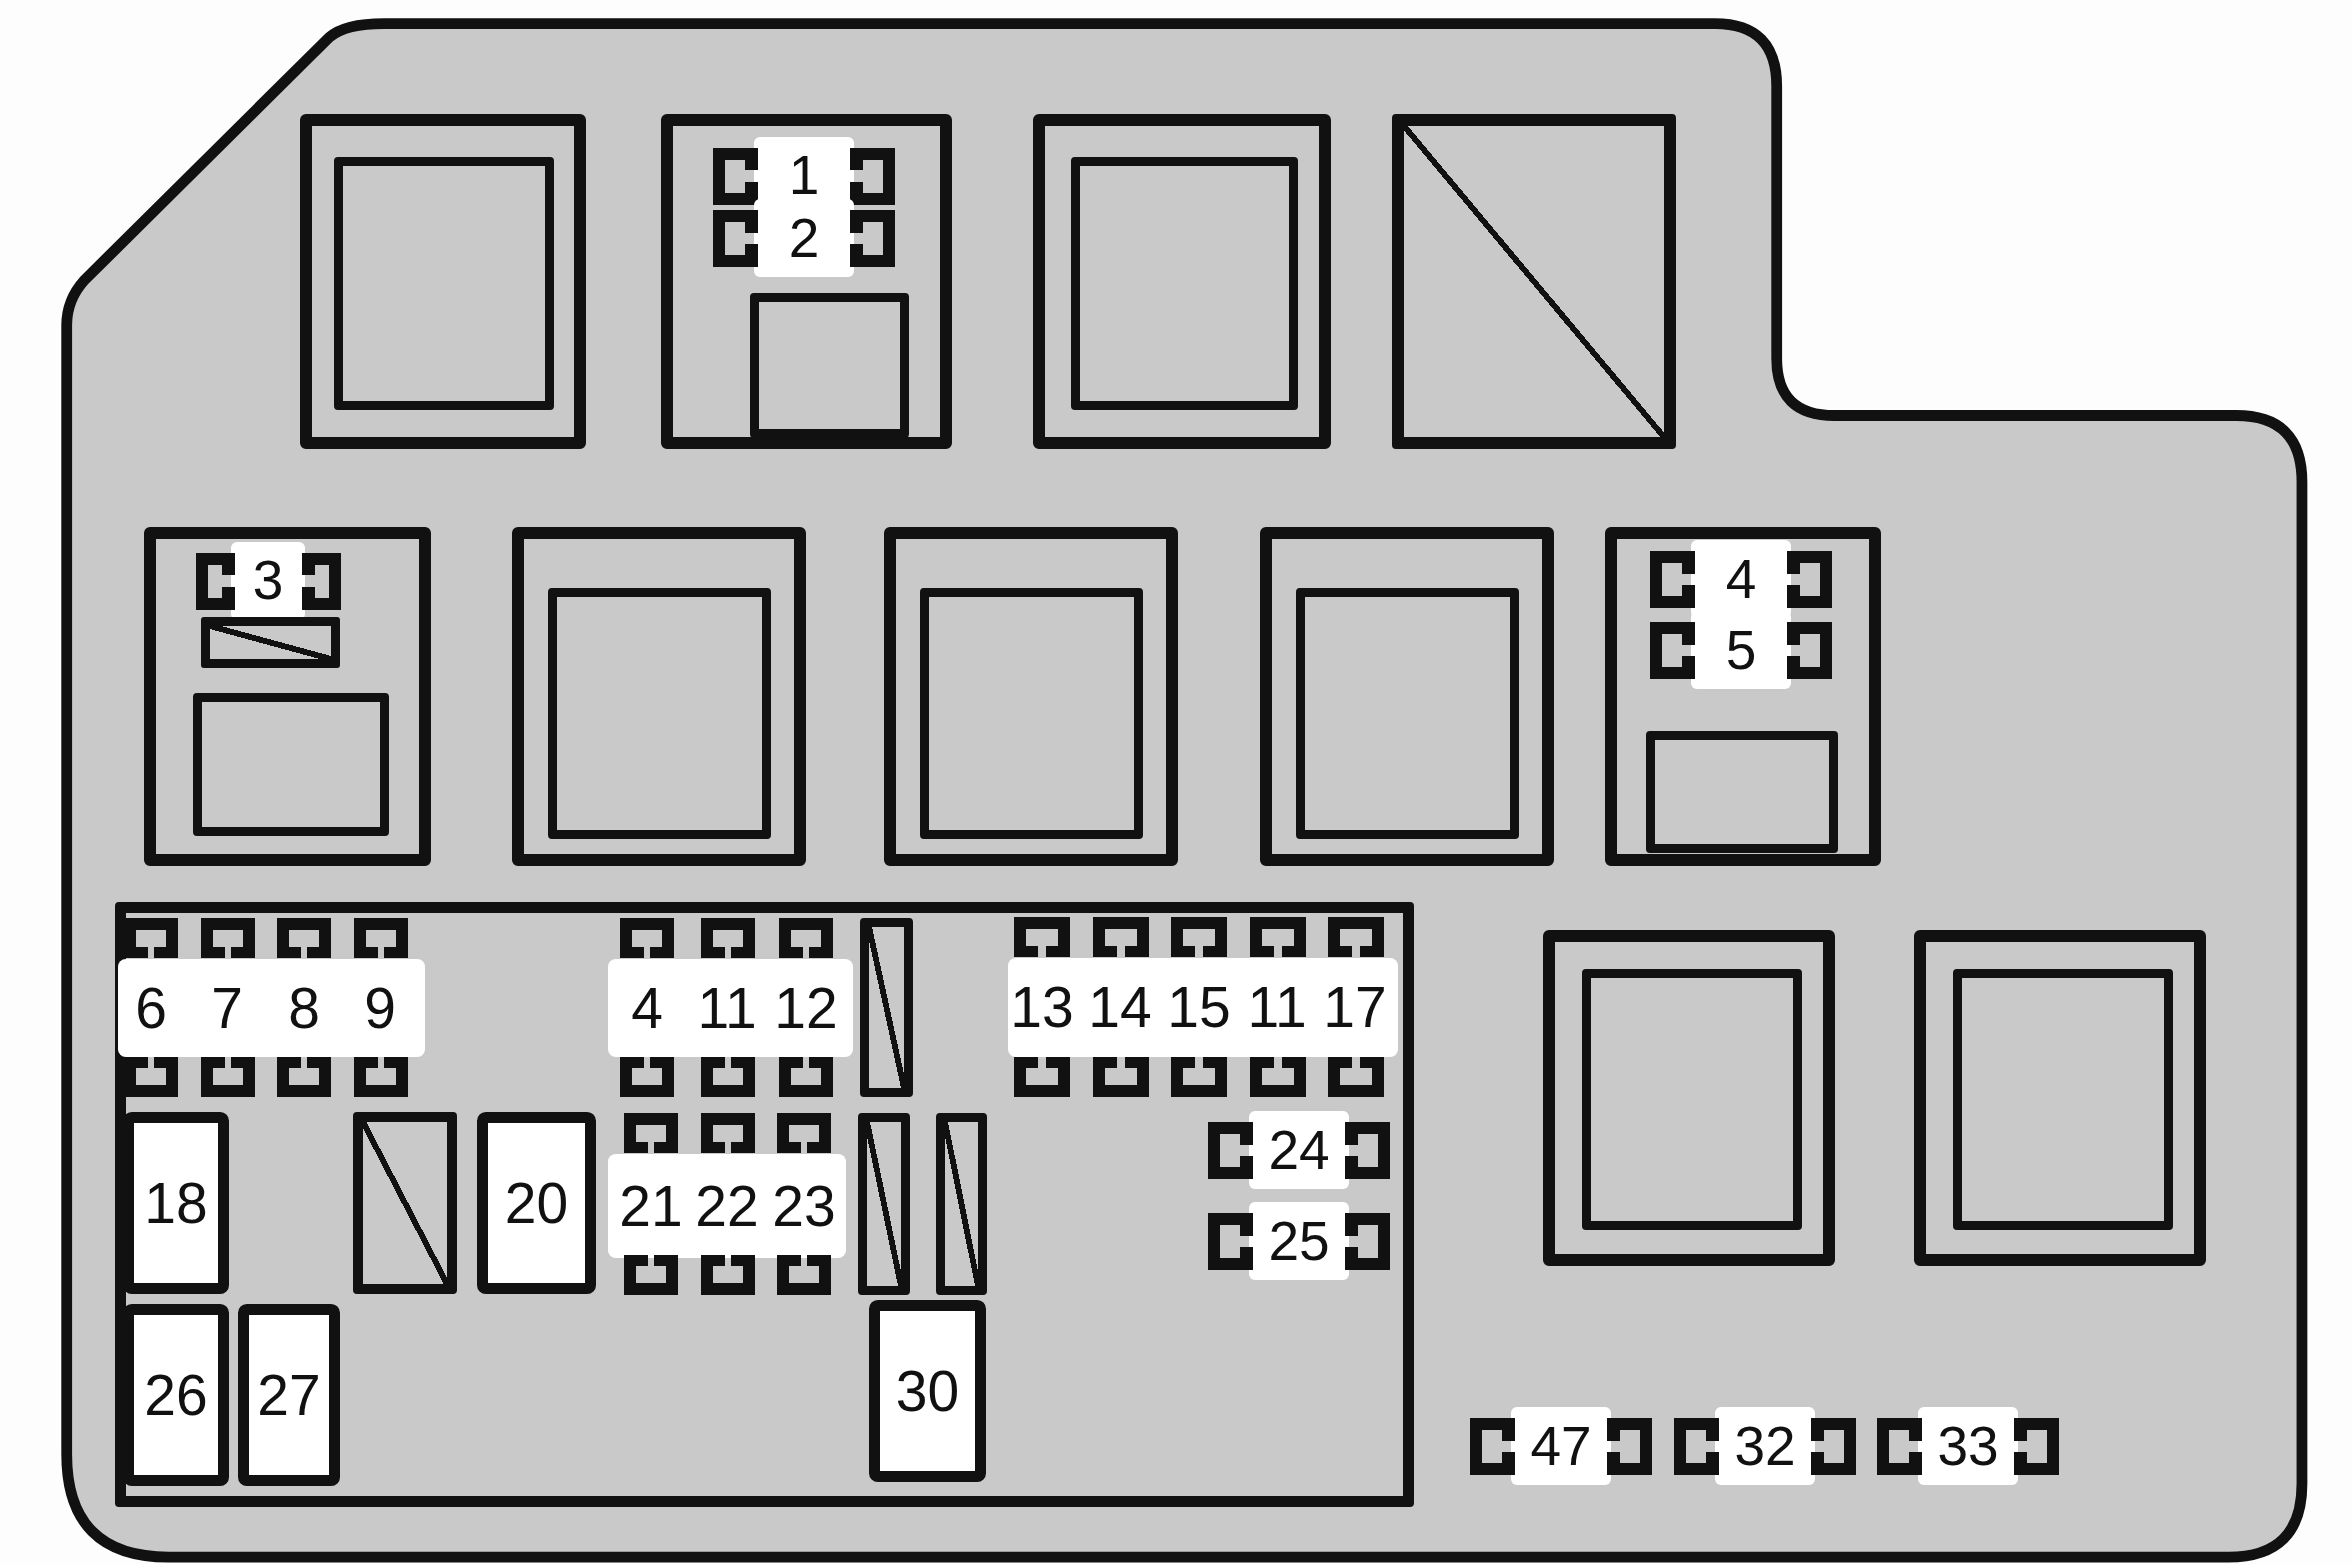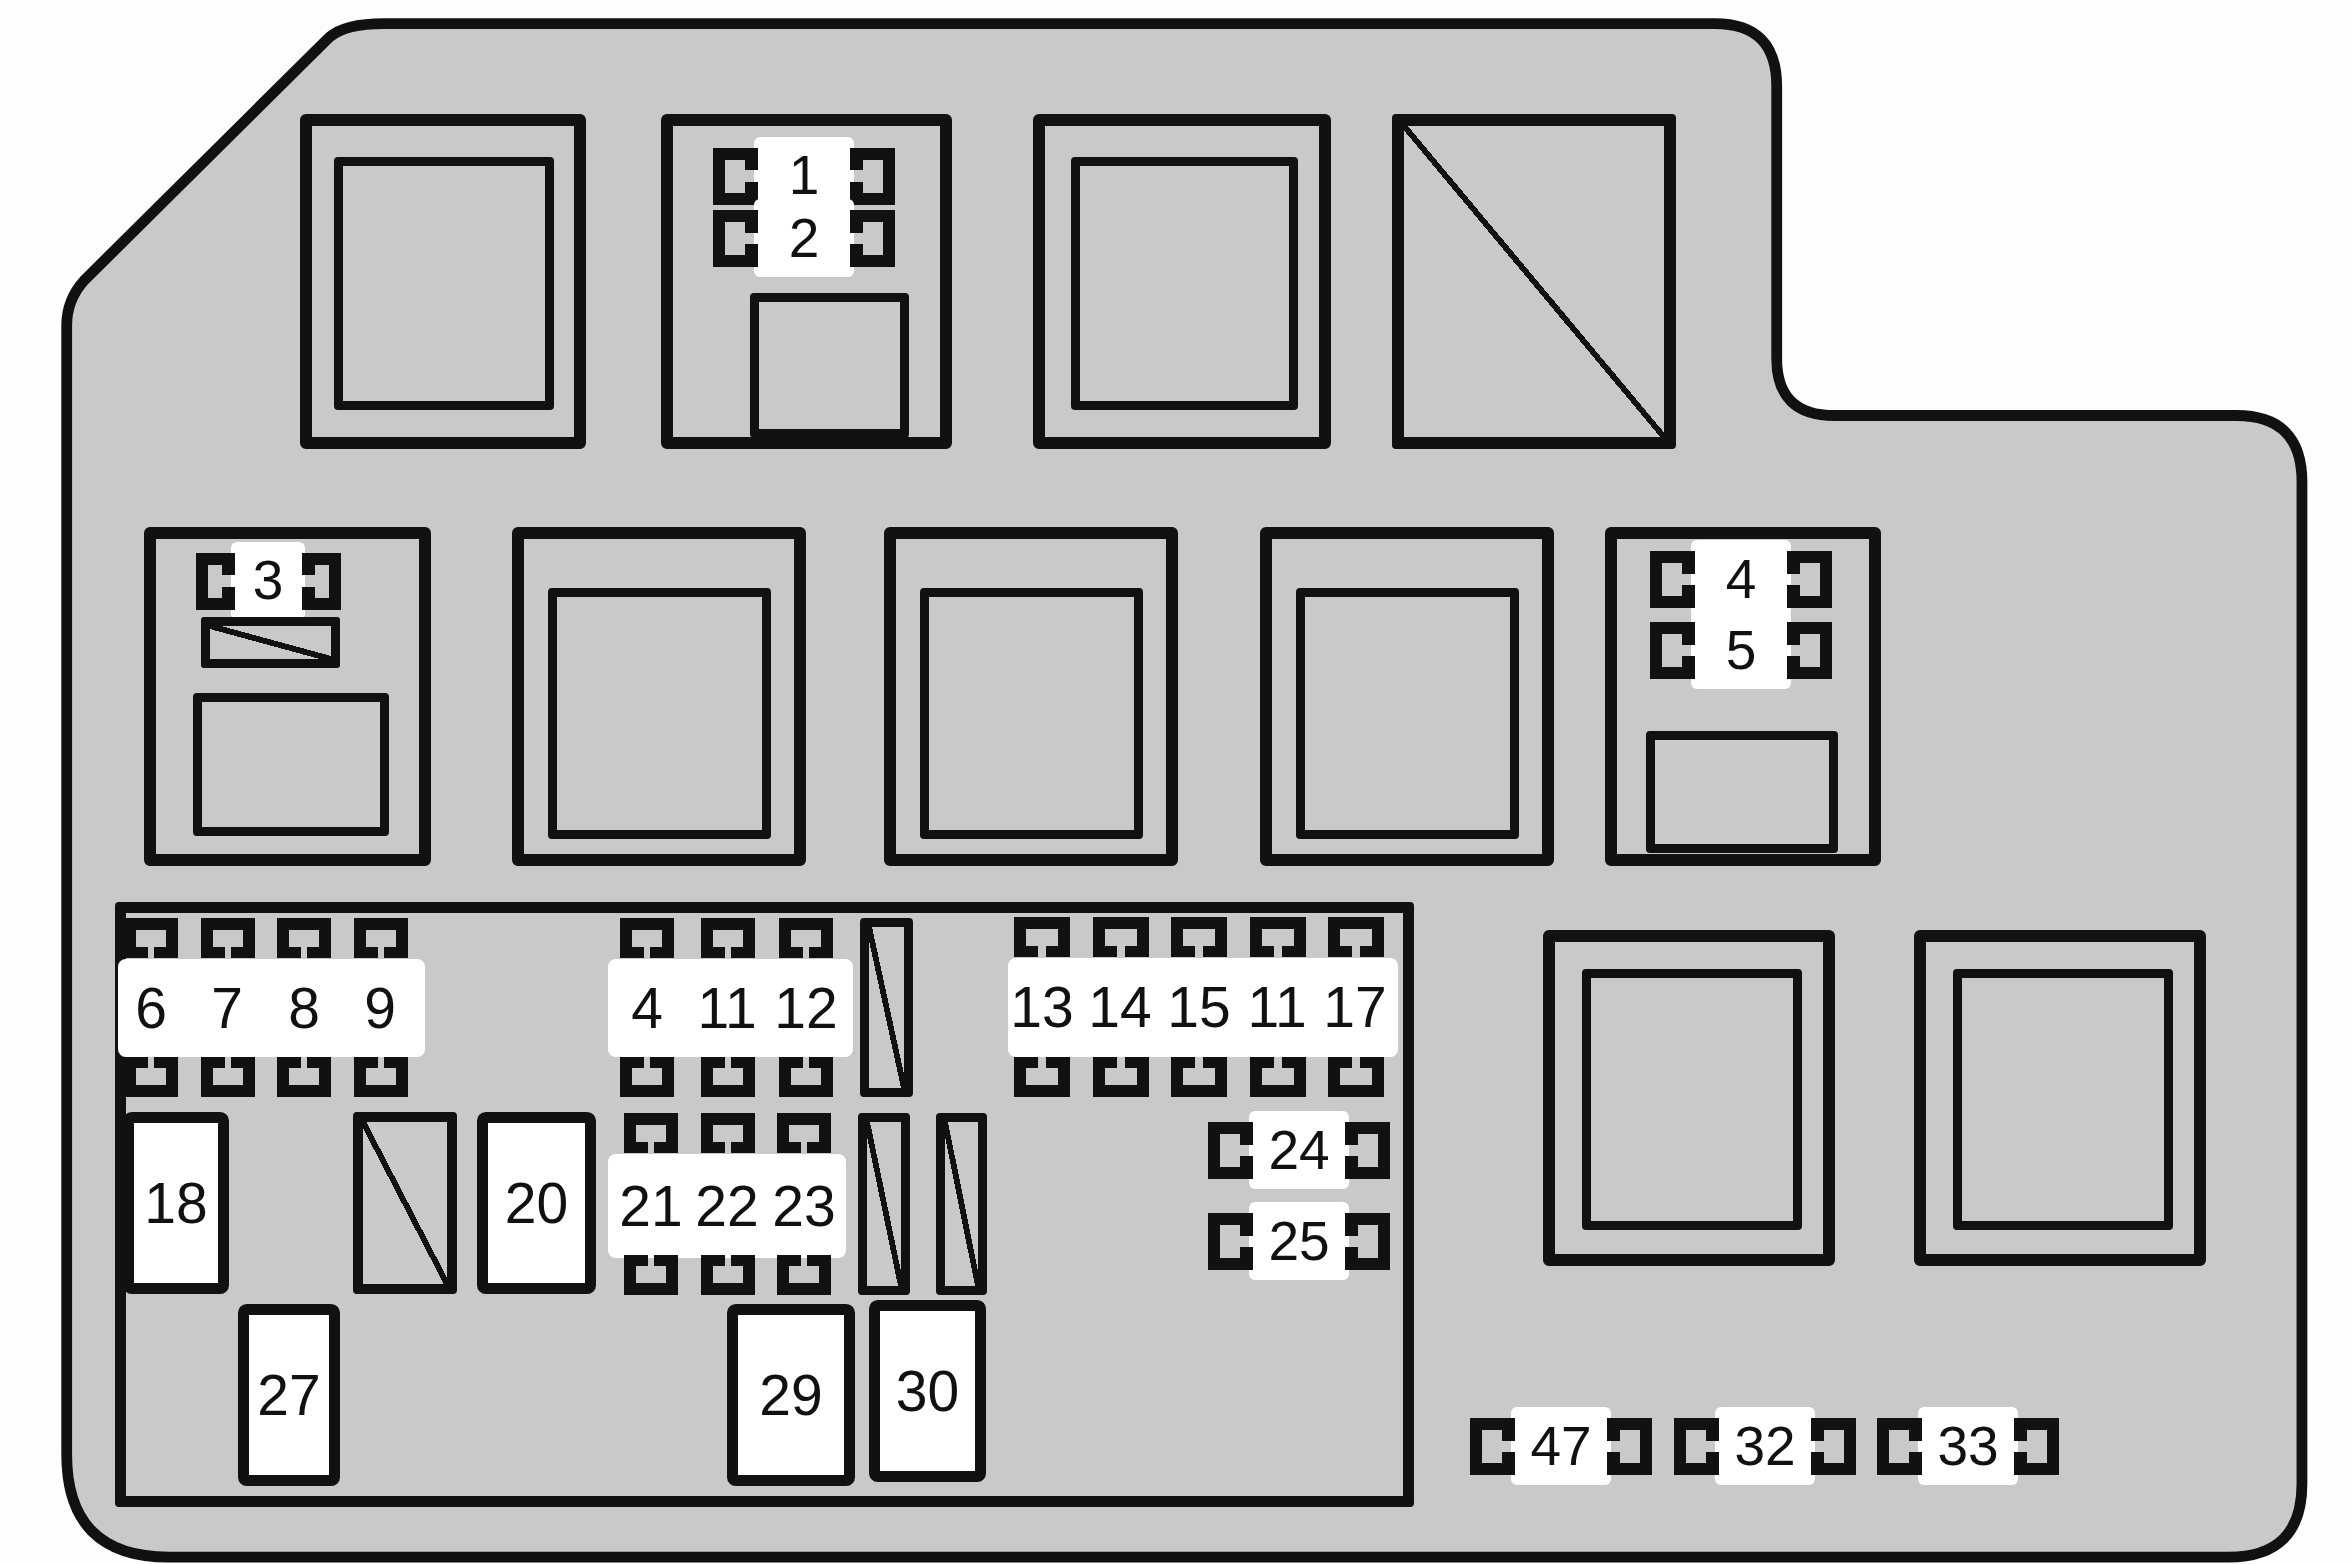"26" div.wbox { html: none -> <div> <span>26</span> </div> }
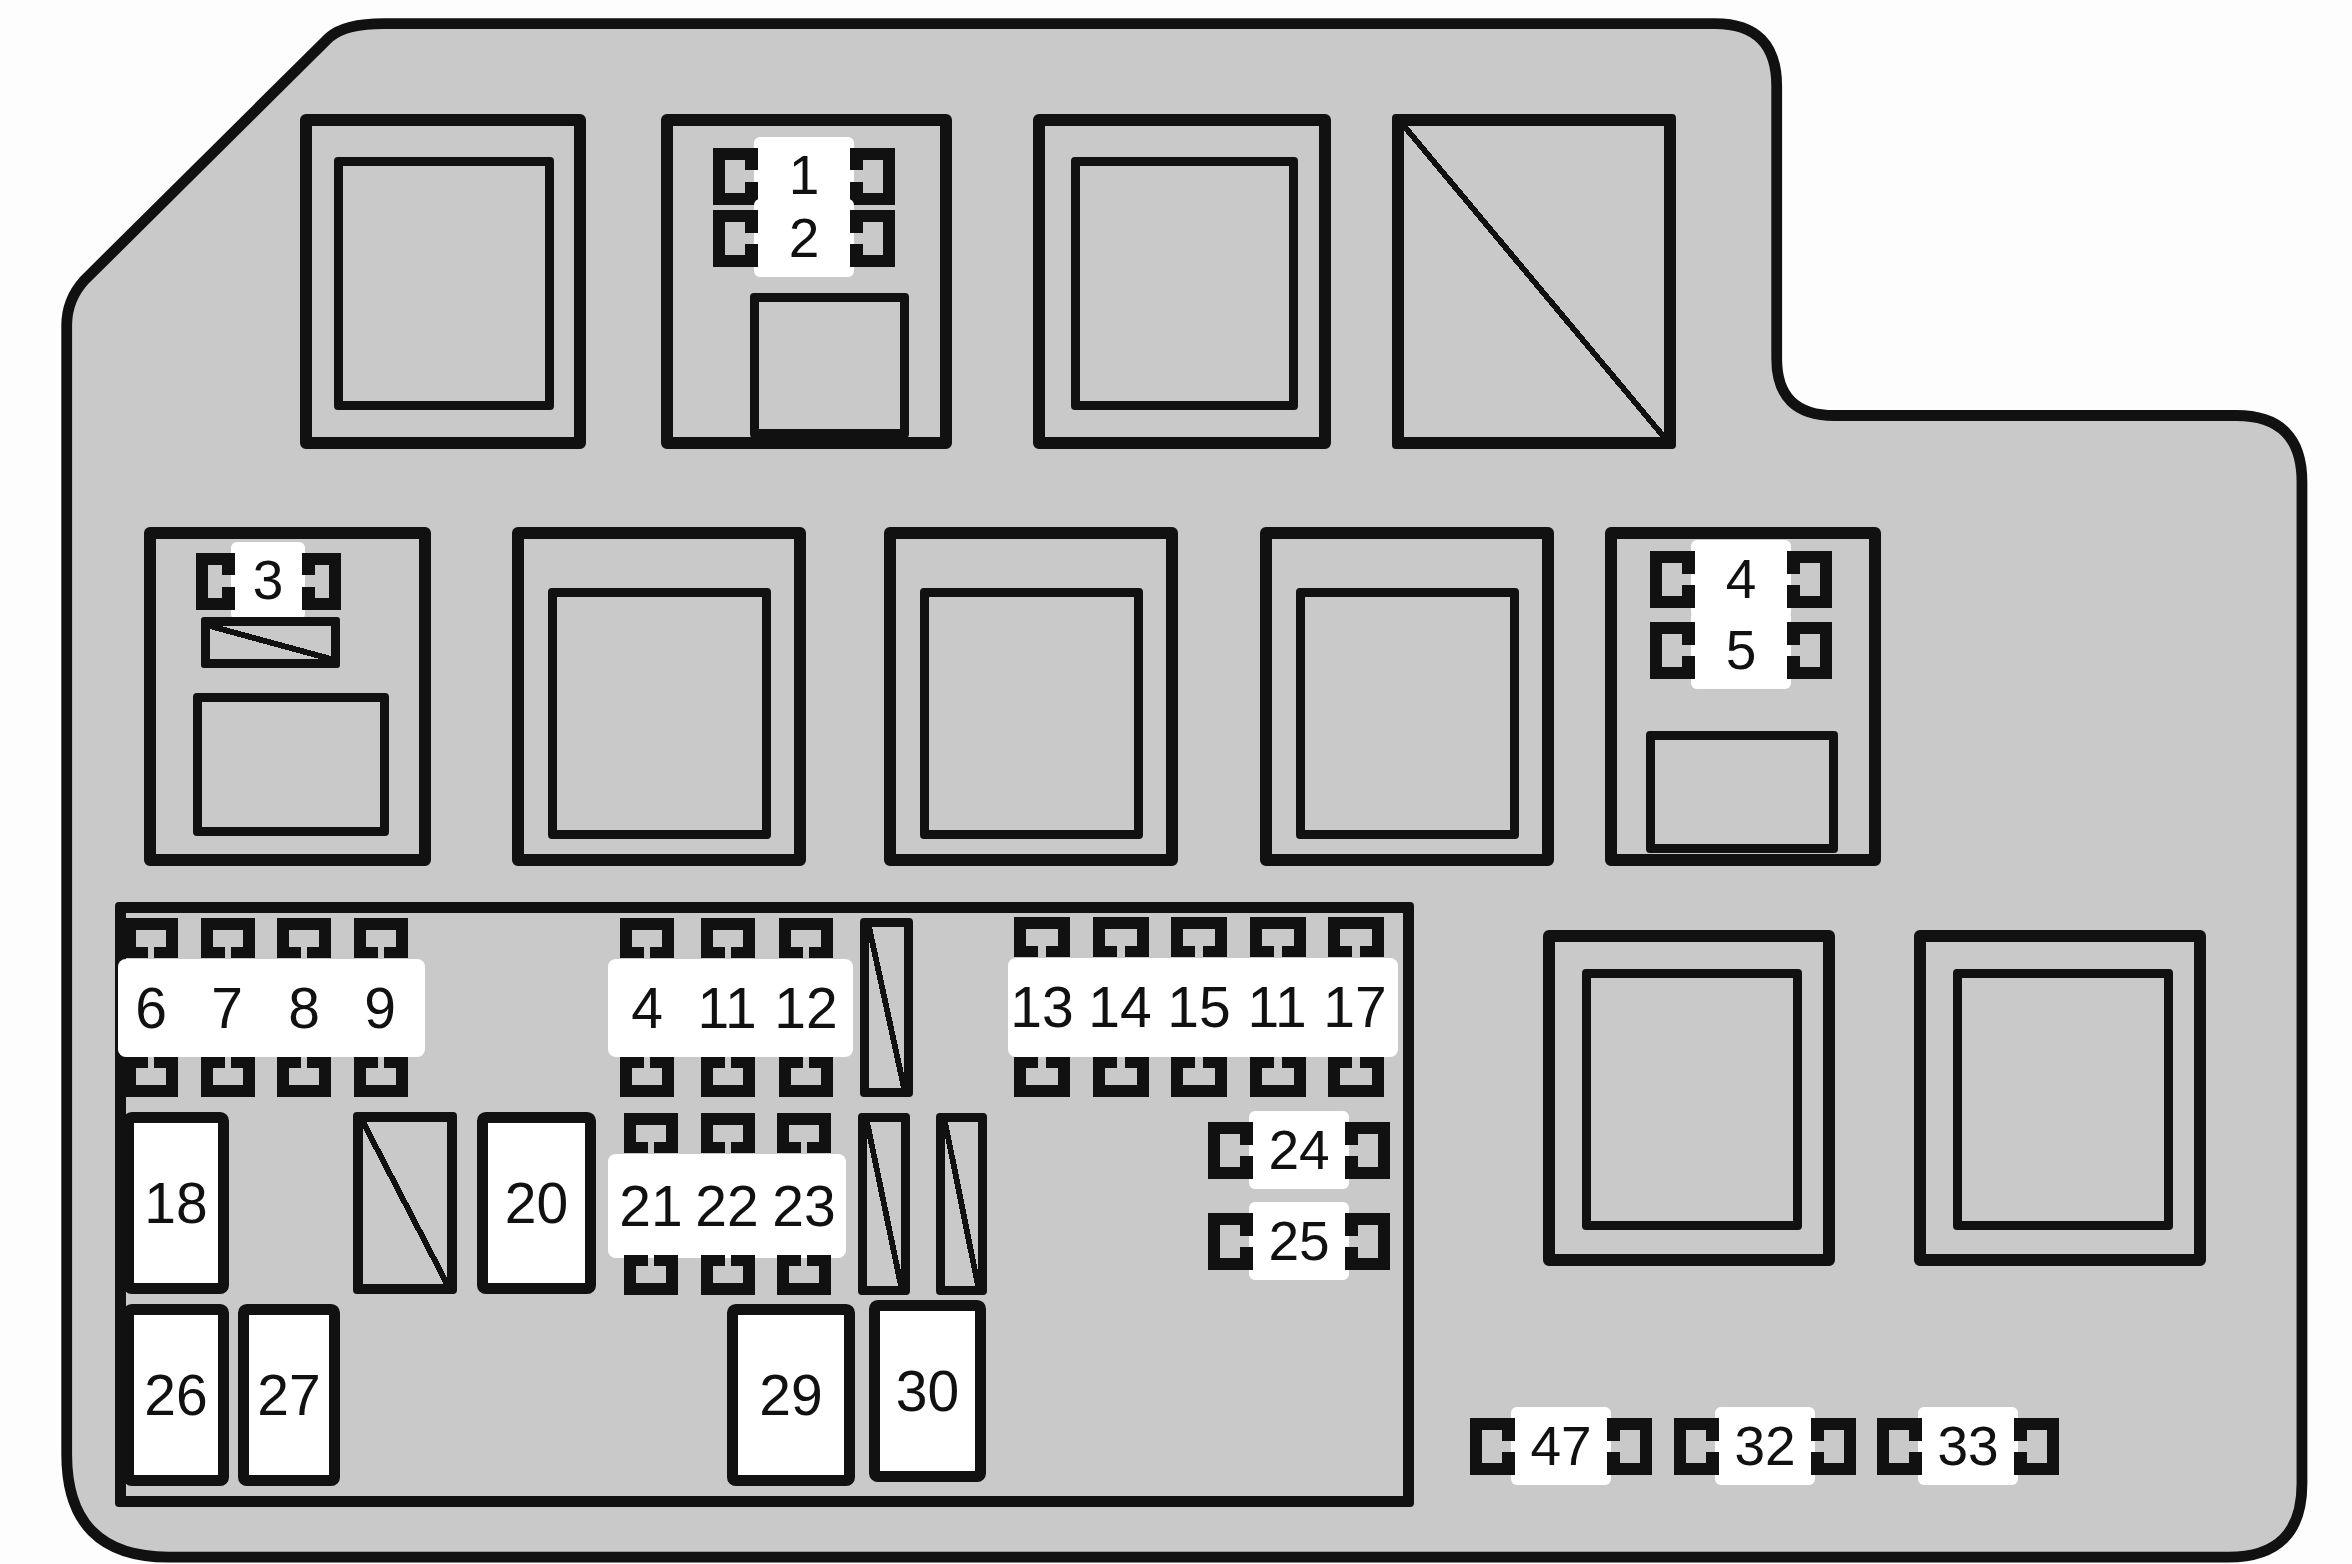"29" div.wbox { html: <div> <span>29</span> </div> -> none }
